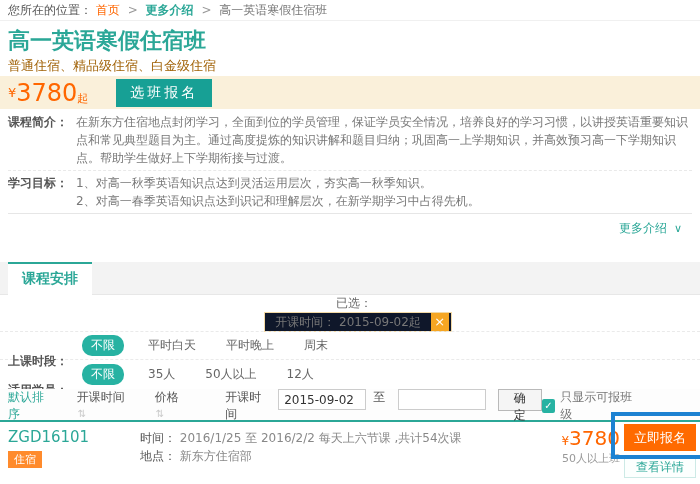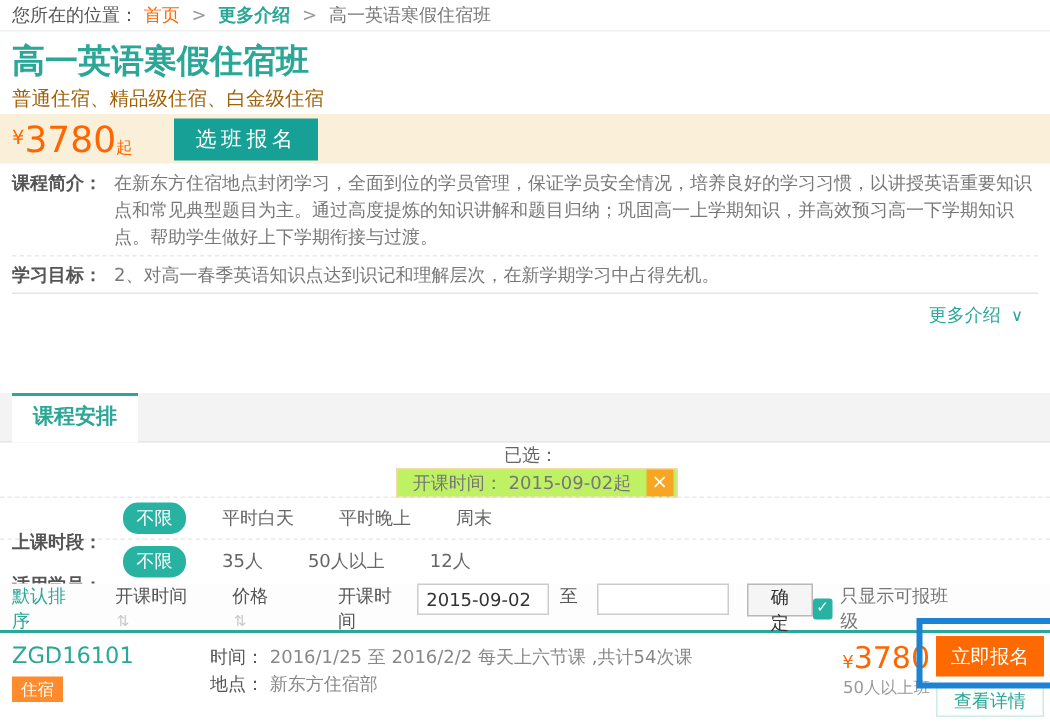"1、对高一秋季英语知识点达到灵活运用层次，夯实高一秋季知识。" div { html: none -> <div>1、对高一秋季英语知识点达到灵活运用层次，夯实高一秋季知识。</div> }
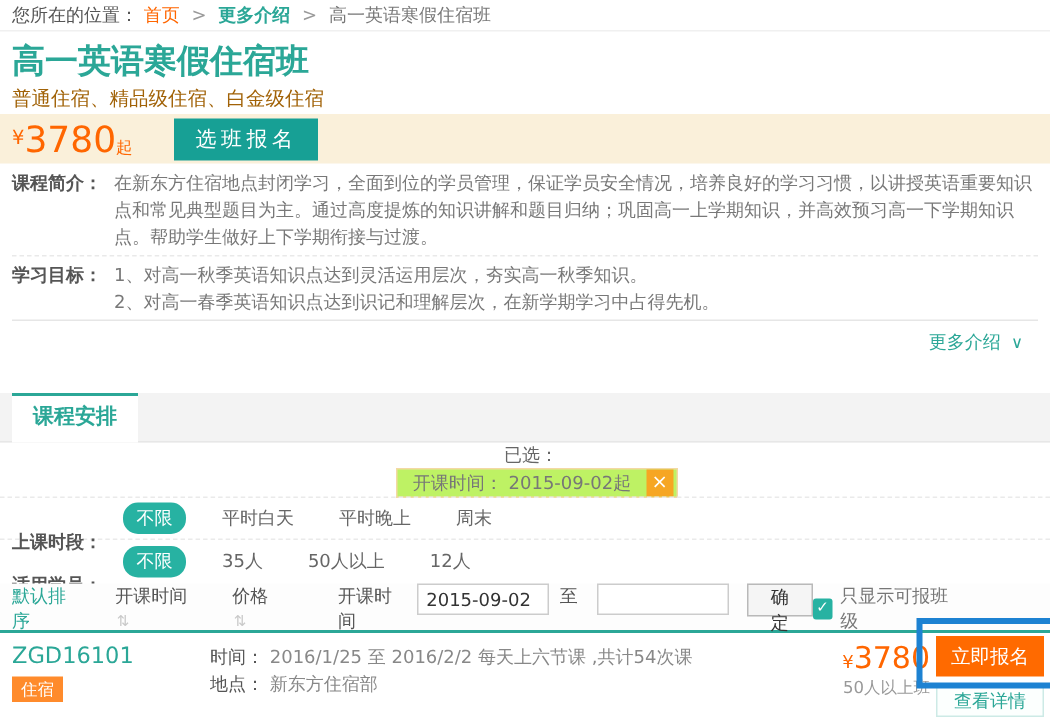"开课时间： 2015-09-02起" .chip { background: #bef264 -> #0f172a }
